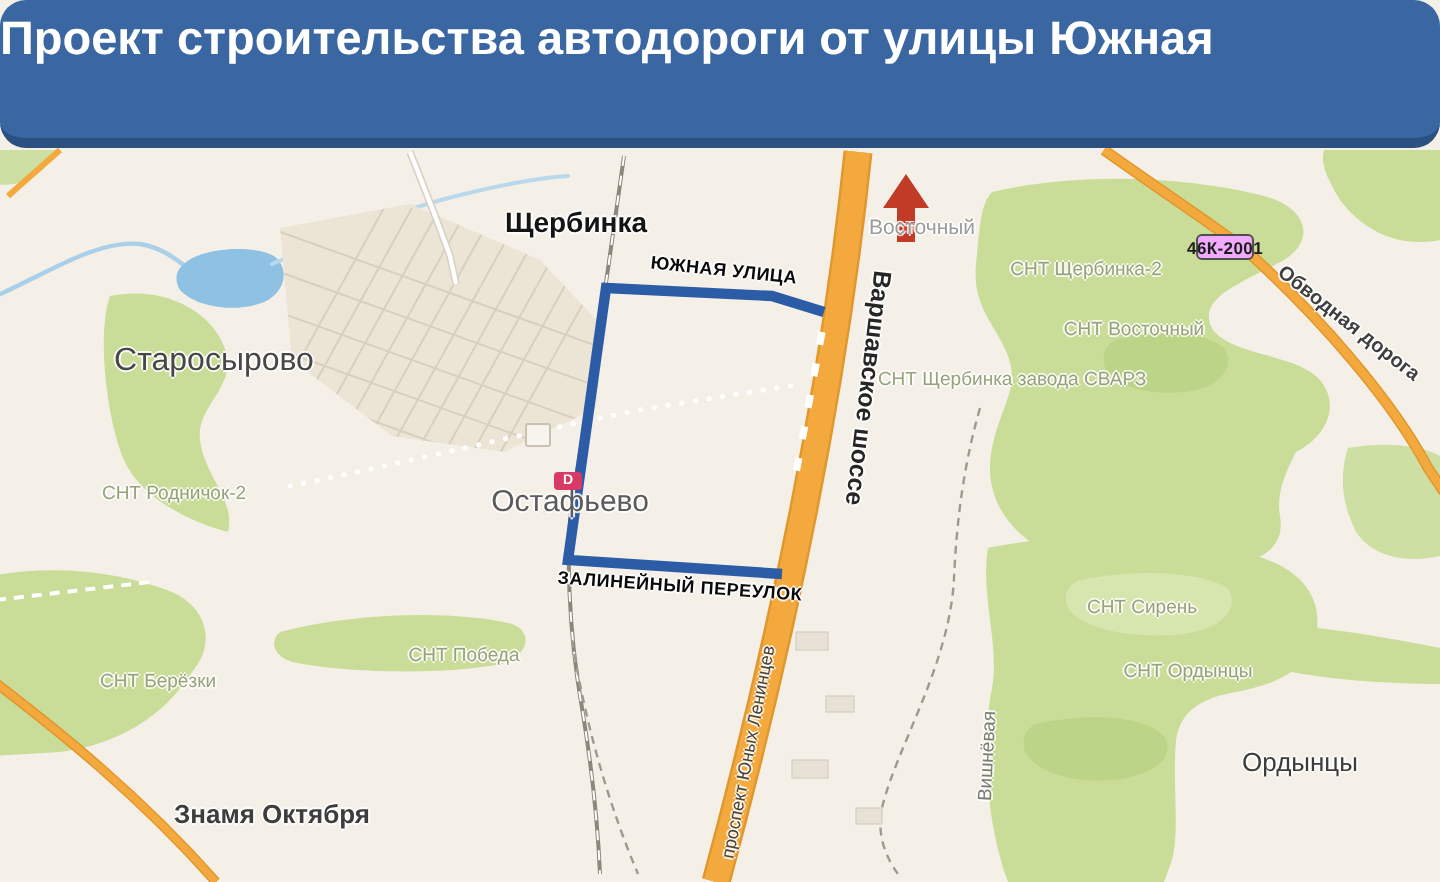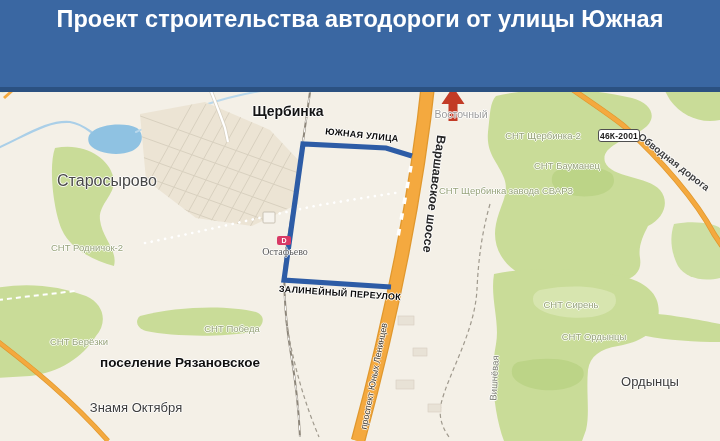"Проект строительства автодороги от улицы" .banner { border-radius: none -> 13px; height: 92px -> 74px; text-align: center -> none }
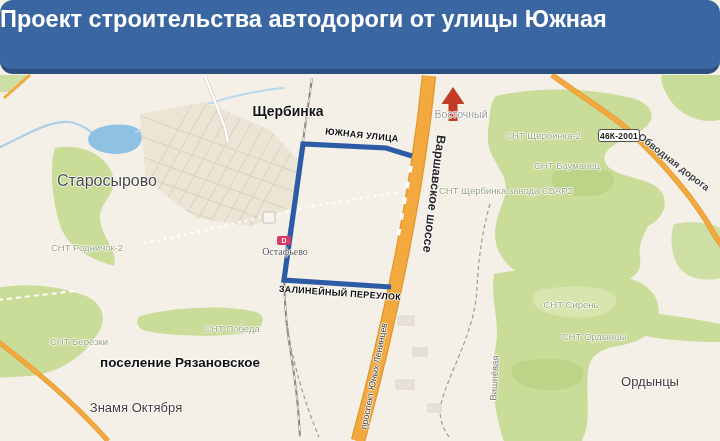"46К-2001" .shield { background: #ffffff -> #f0abfc; margin-top: 12px -> none; width: 42px -> 29px }
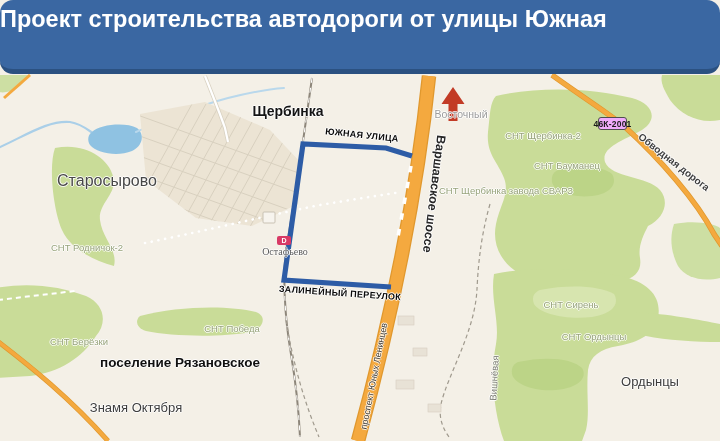"СНТ Бауманец" div.lbl { text: Бауманец -> Восточный }
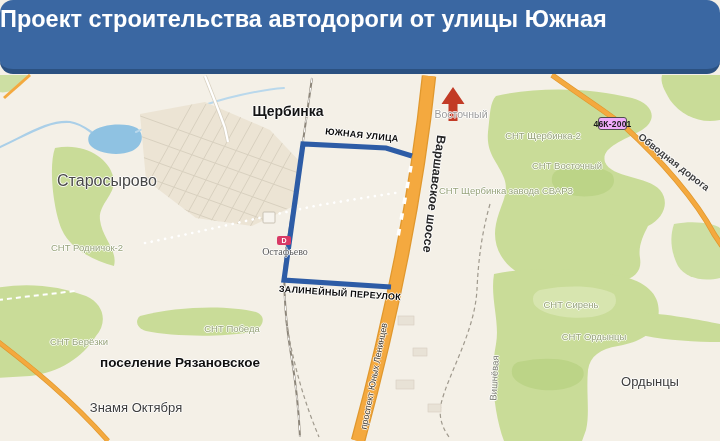"Остафьево" div.lbl { font-family: Liberation Serif, serif -> none; font-size: 10px -> 15px }
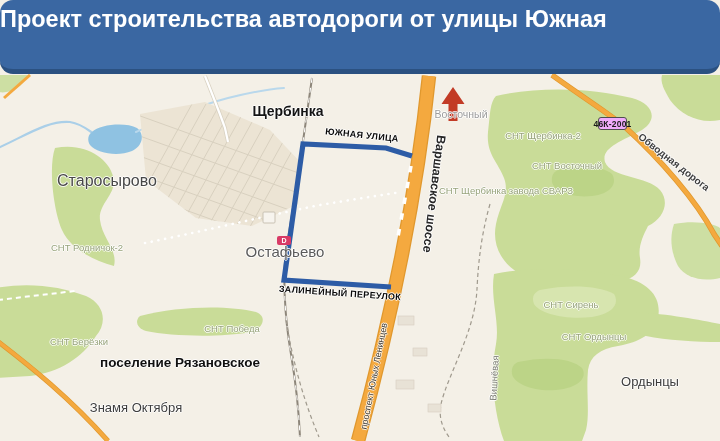"поселение Рязановское" div.lbl { html: <div>поселение Рязановское</div> -> none }
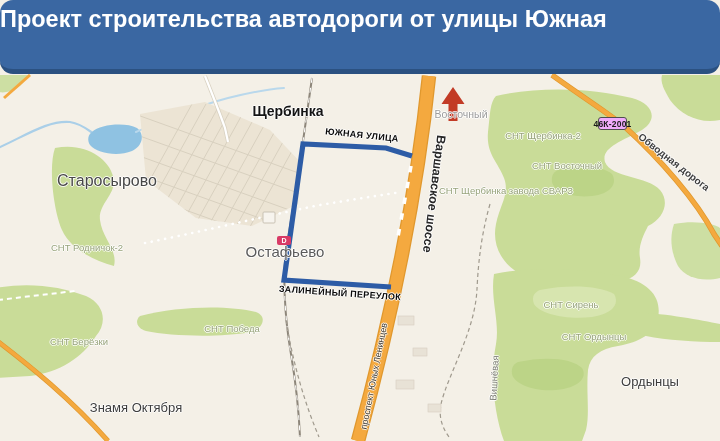"Знамя Октября" div.lbl { font-weight: 400 -> 700 }
